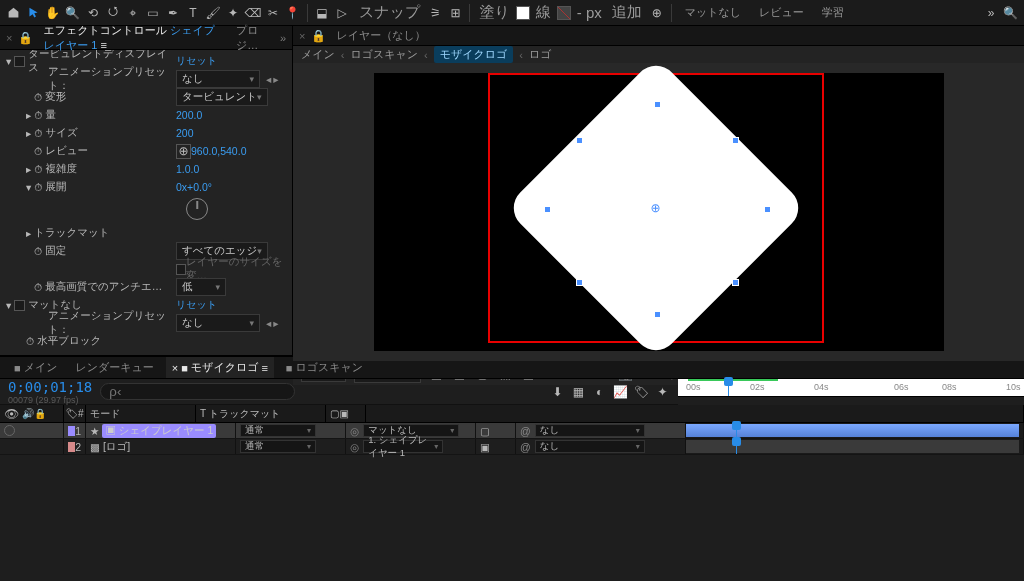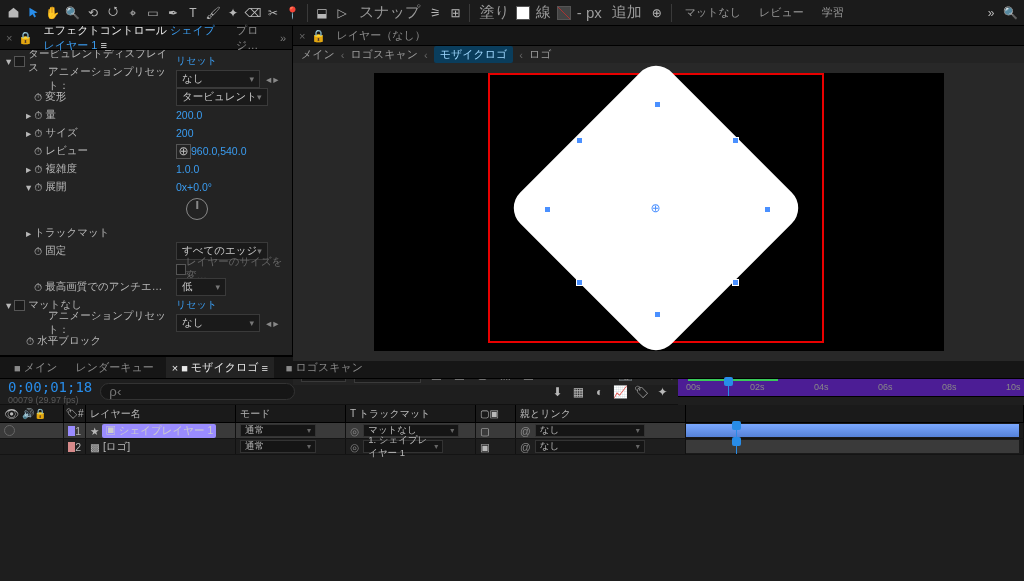"00s" .ruler { background: #4c1d95 -> #ffffff }
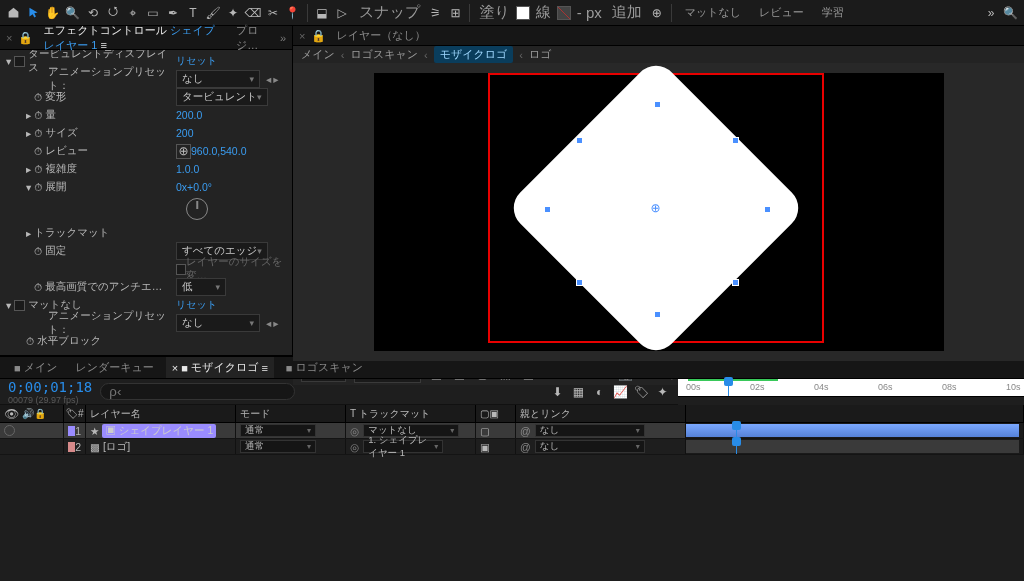"06s" span.tlabel { left: 200px -> 216px }
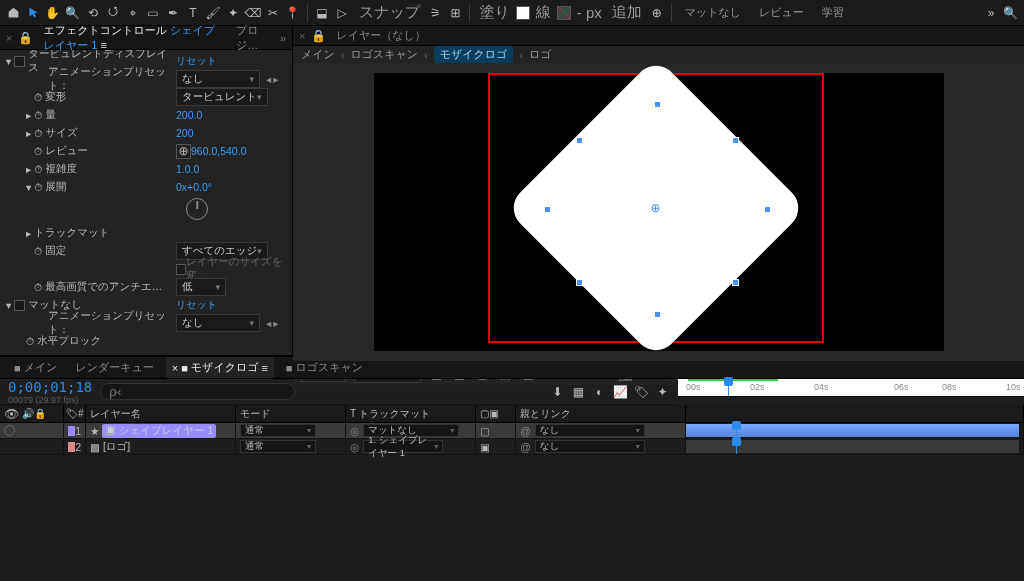"レイヤー名" div.col-name { html: <div>レイヤー名</div> -> none }
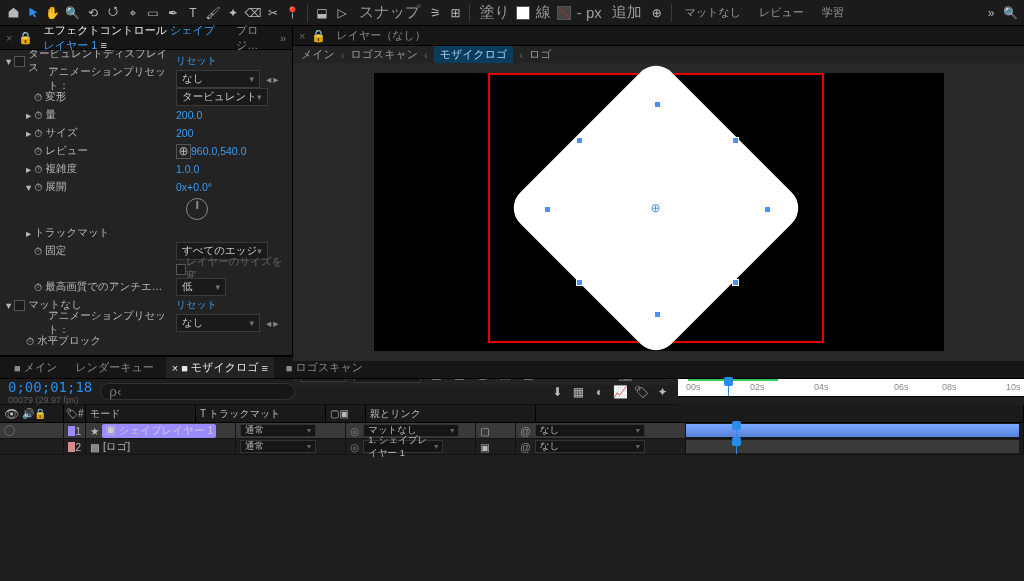"親とリンク" div.col-parent { html: <div>親とリンク</div> -> none }
